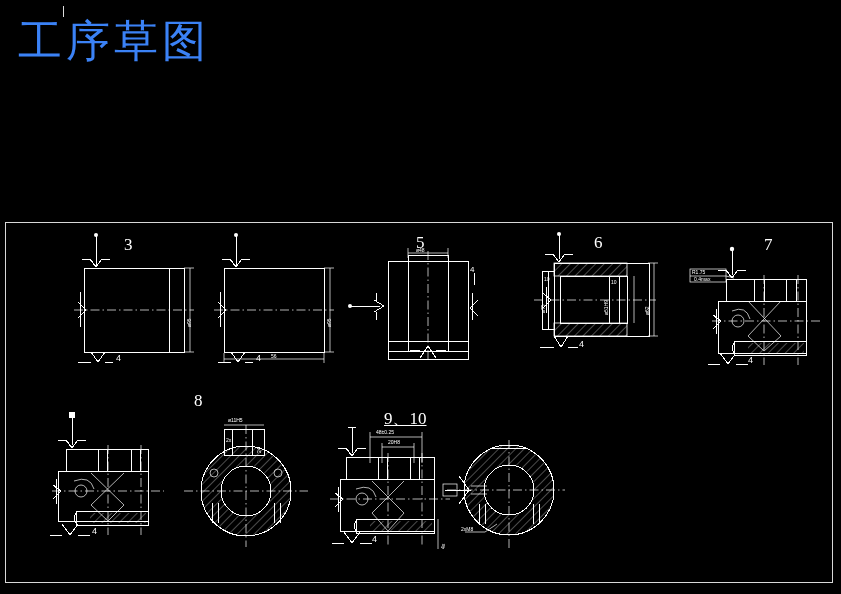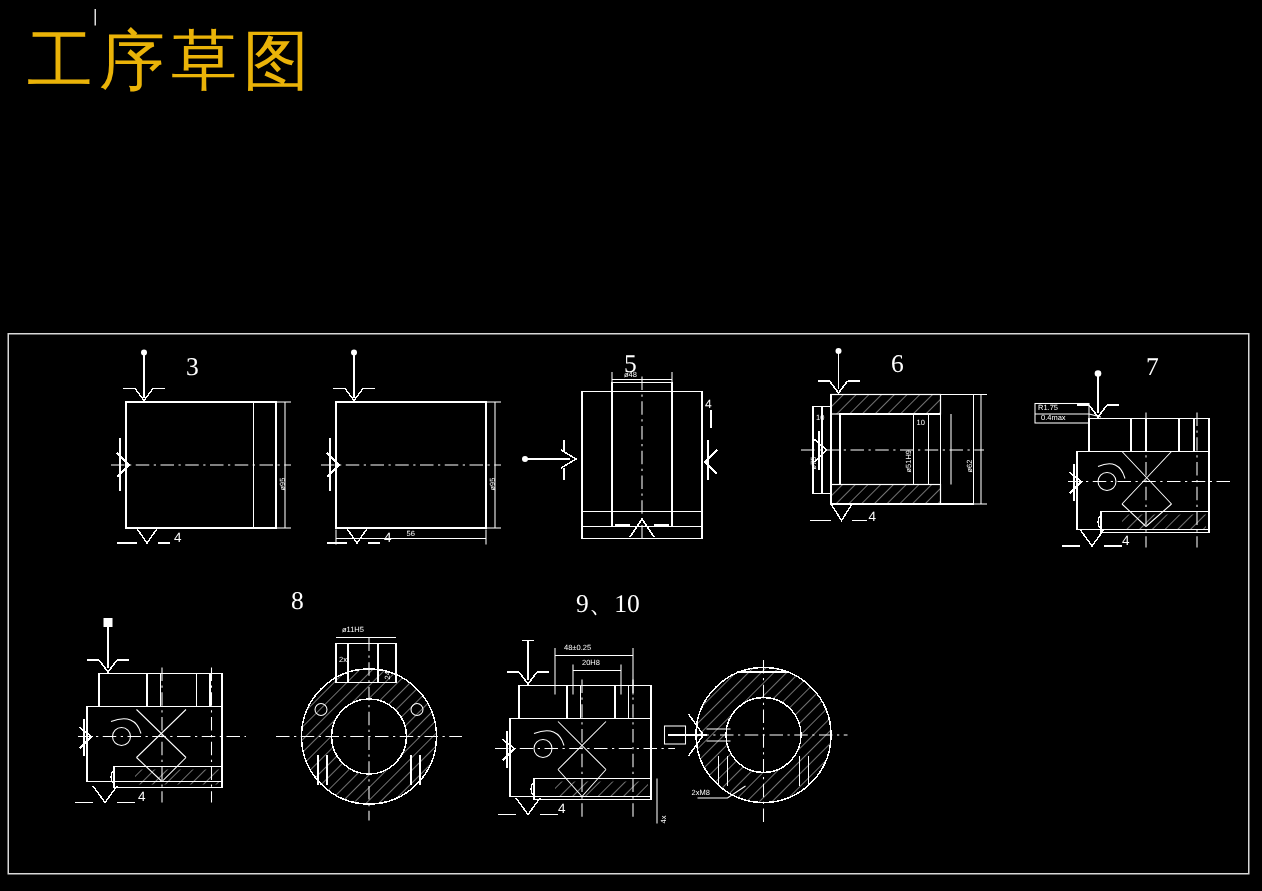"工序草图" div { color: #eab308 -> #3b82f6 }
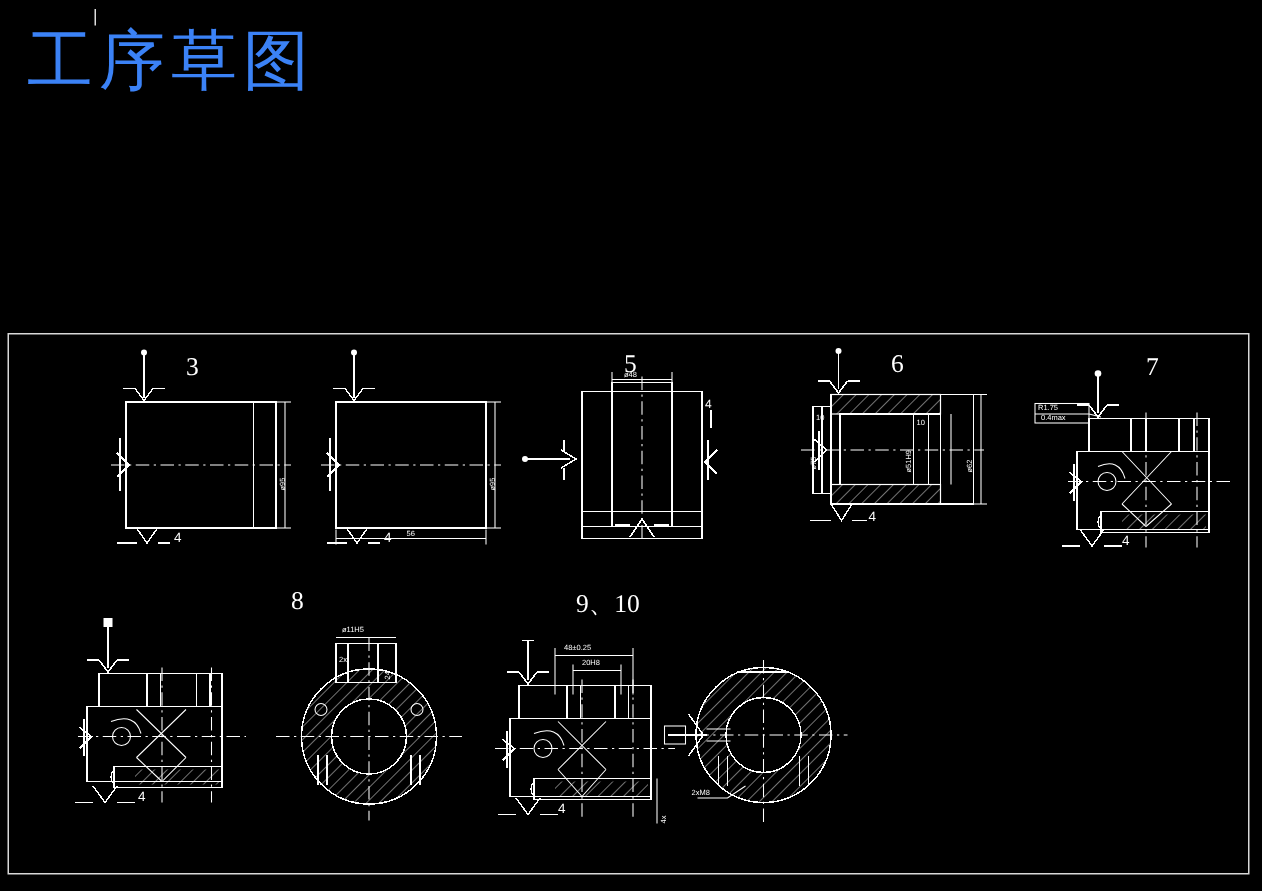"9、10" div.vnum { text-decoration: none -> underline; top: 0px -> 16px }
